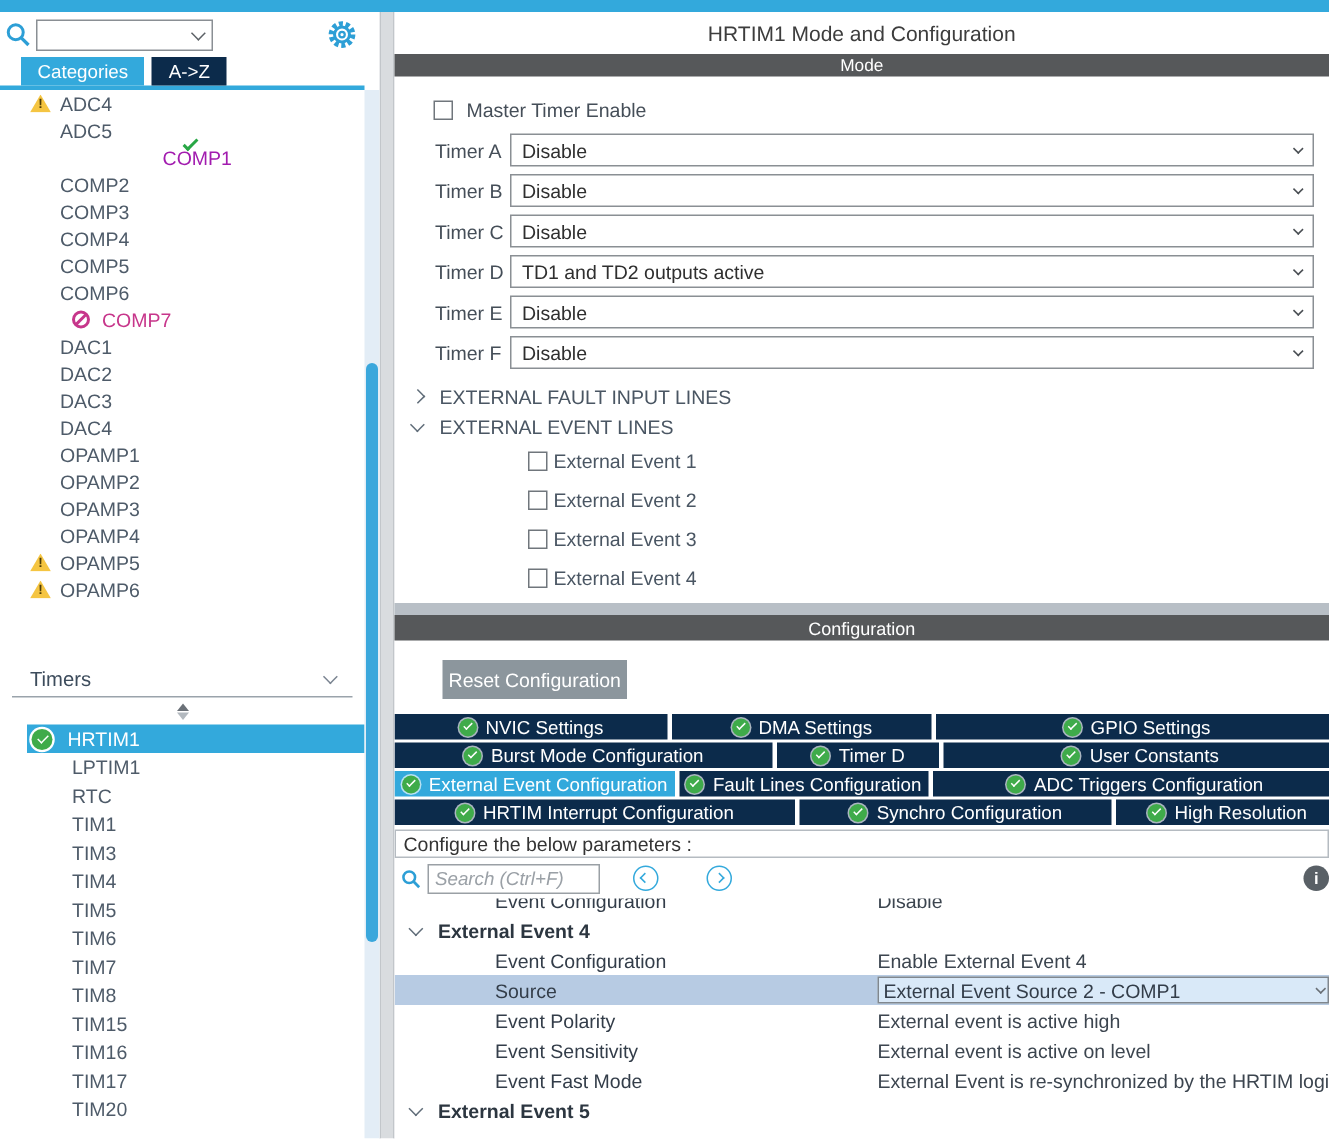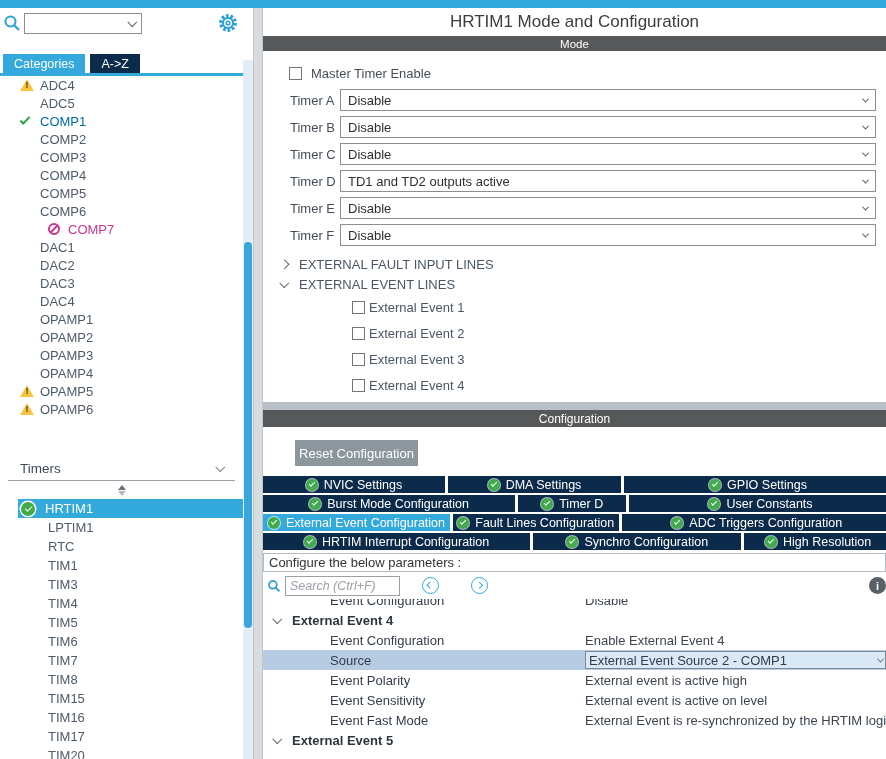"HRTIM1 Mode and Configuration" .title-row { font-size: 17px -> 14px }
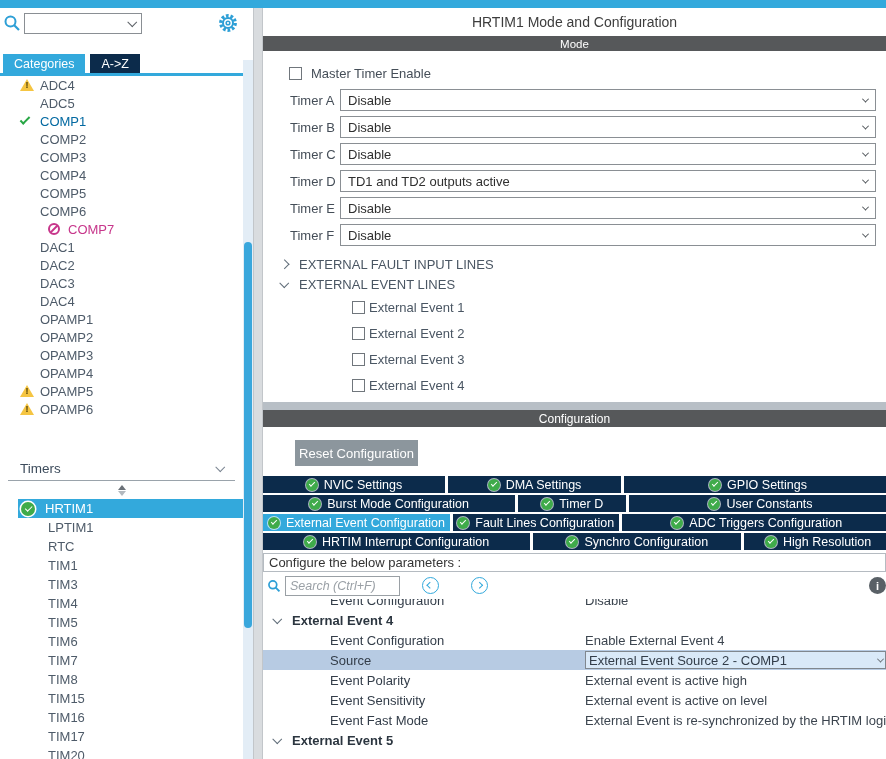"Categories" .ltabs { margin-top: 16px -> none; padding-left: 3px -> 14px }
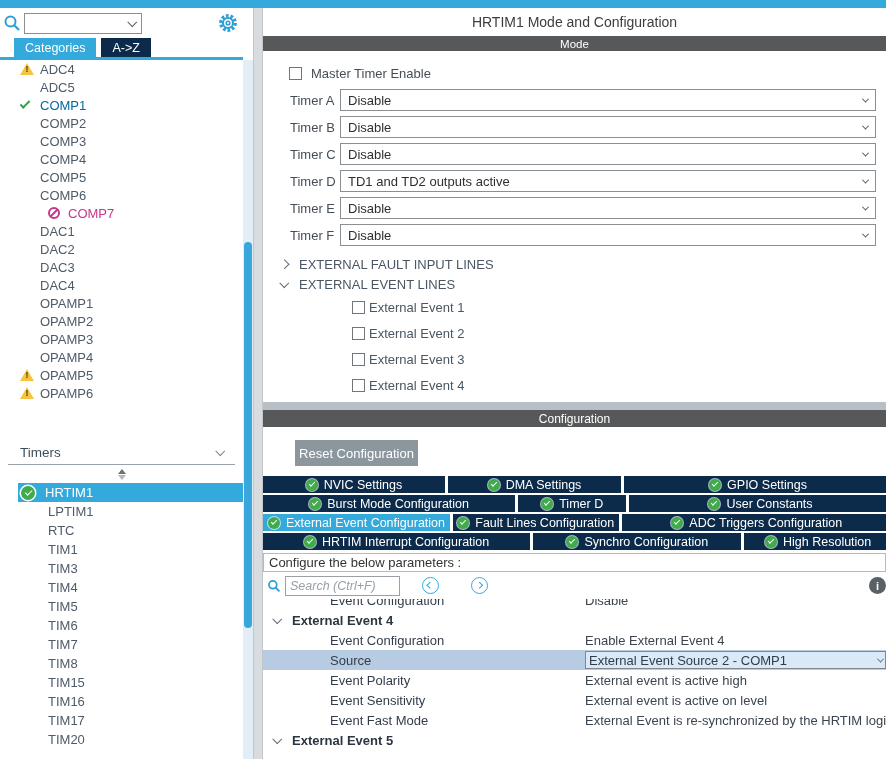"COMP1" .plist-row.green { color: #0369a1 -> #a21caf; flex-direction: none -> column }
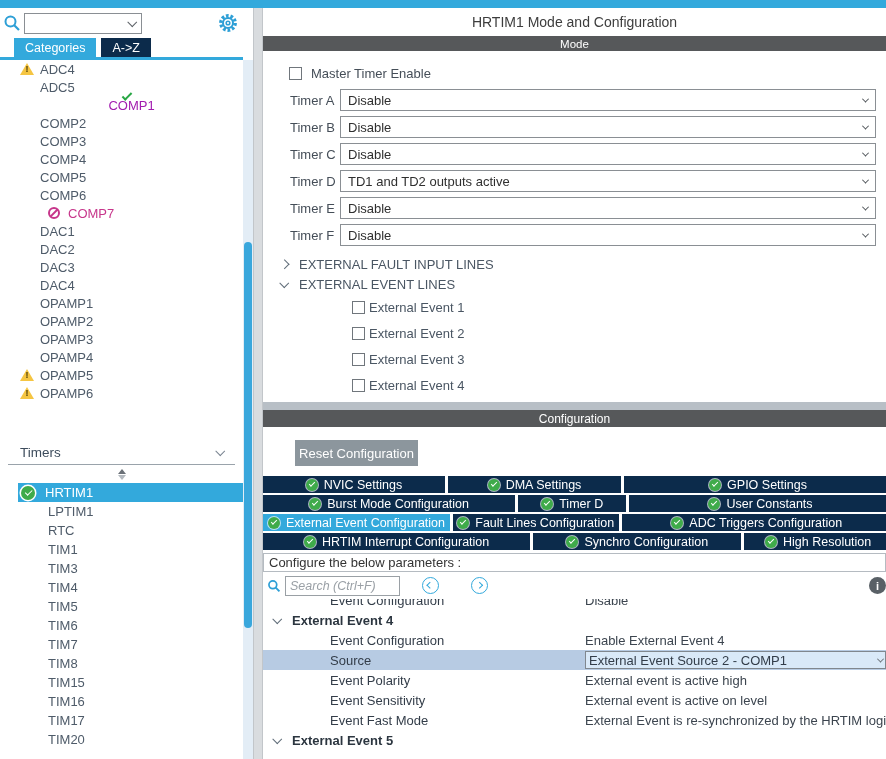"EXTERNAL FAULT INPUT LINES" .tree-row { padding-left: 15px -> 9px }
